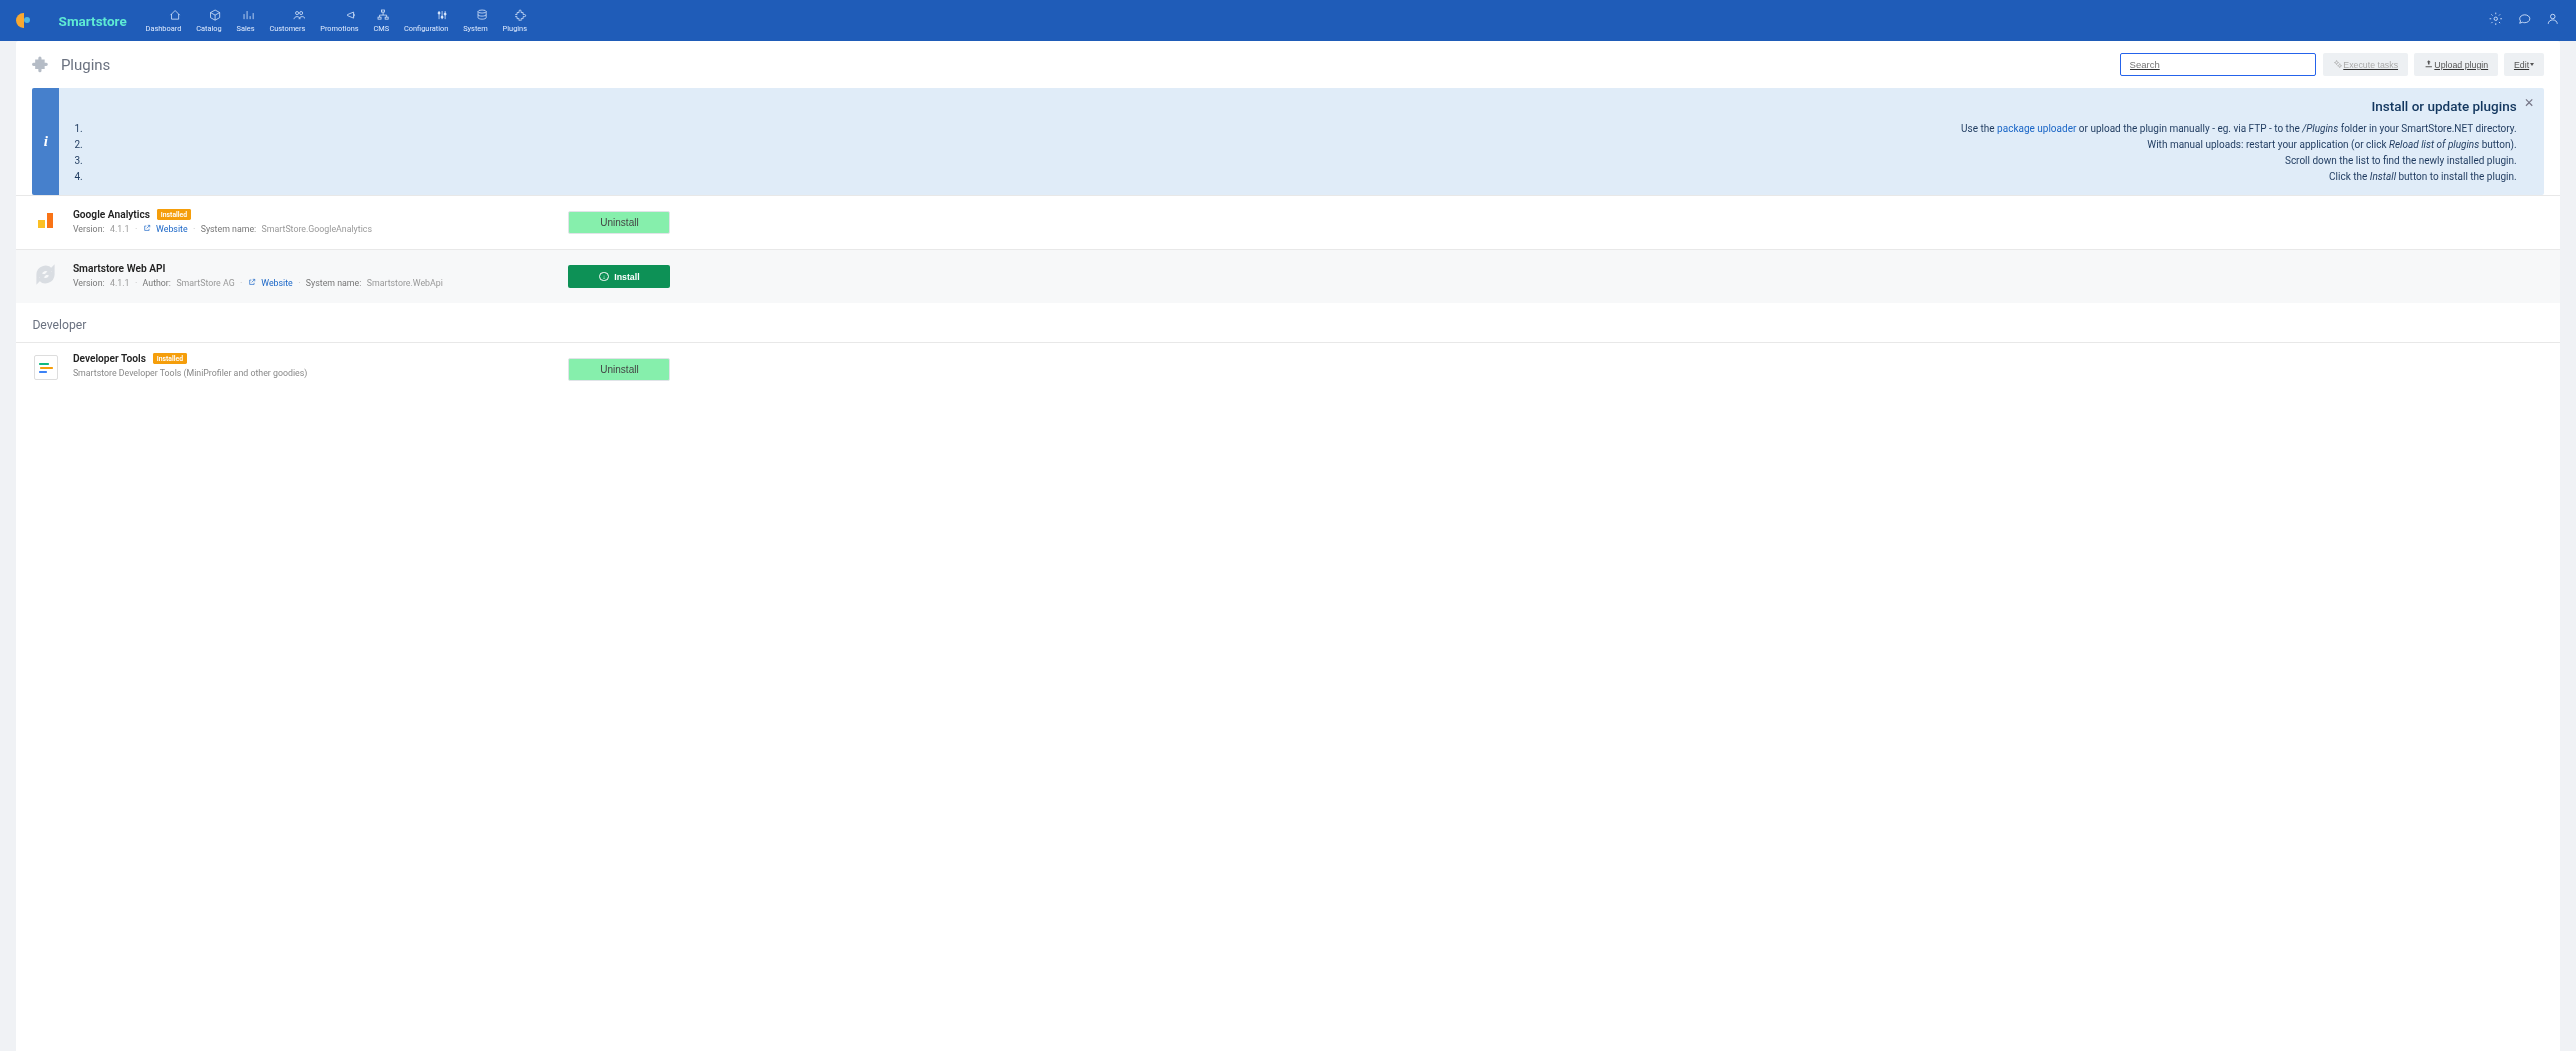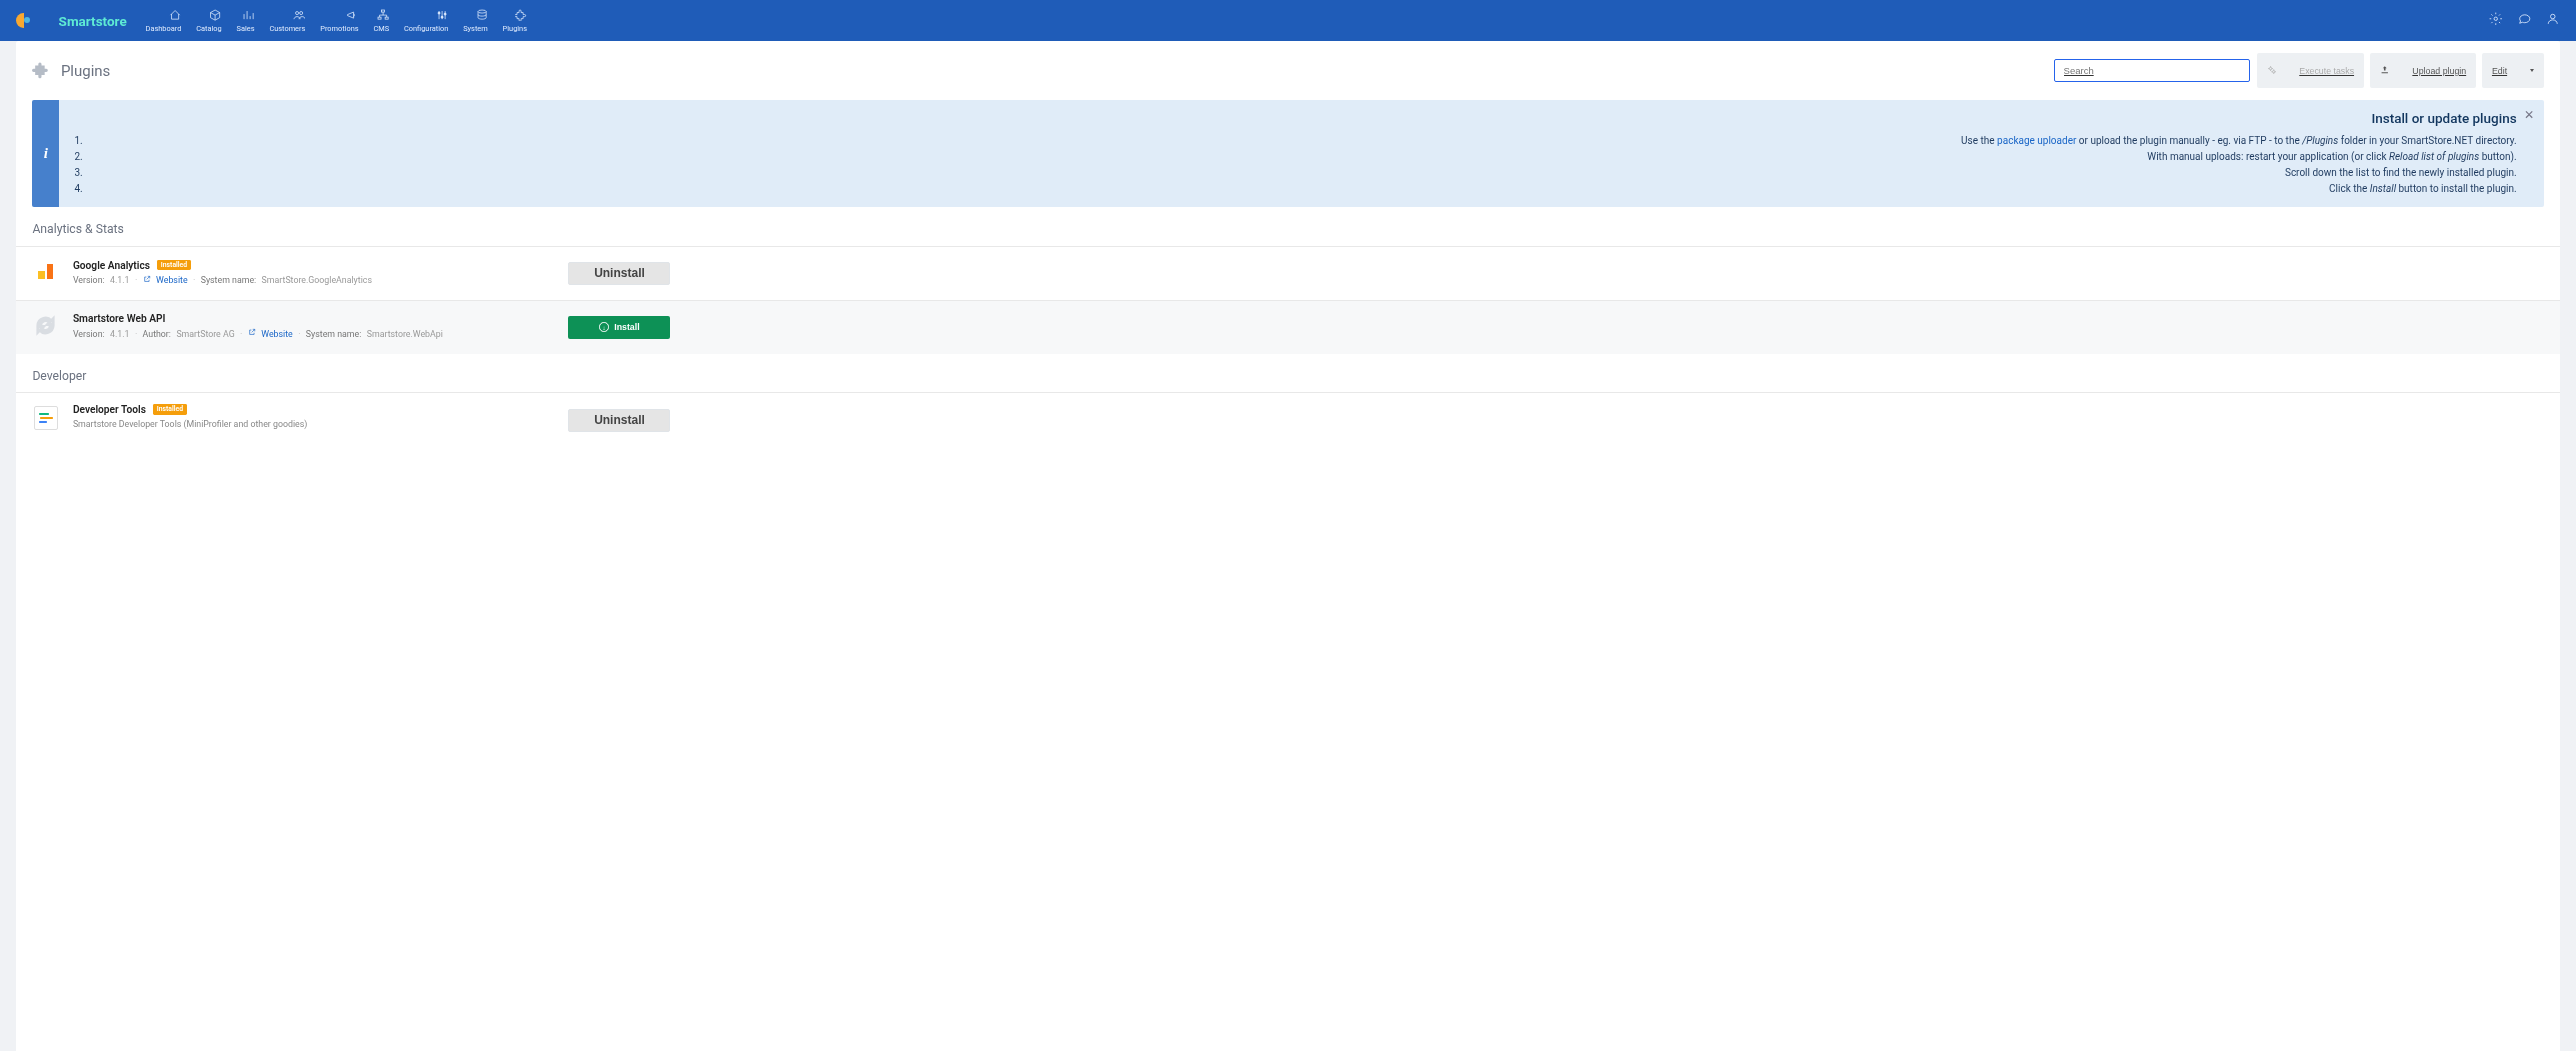"Execute tasks" .btn { gap: 23px -> 1px; height: 35px -> 23px }
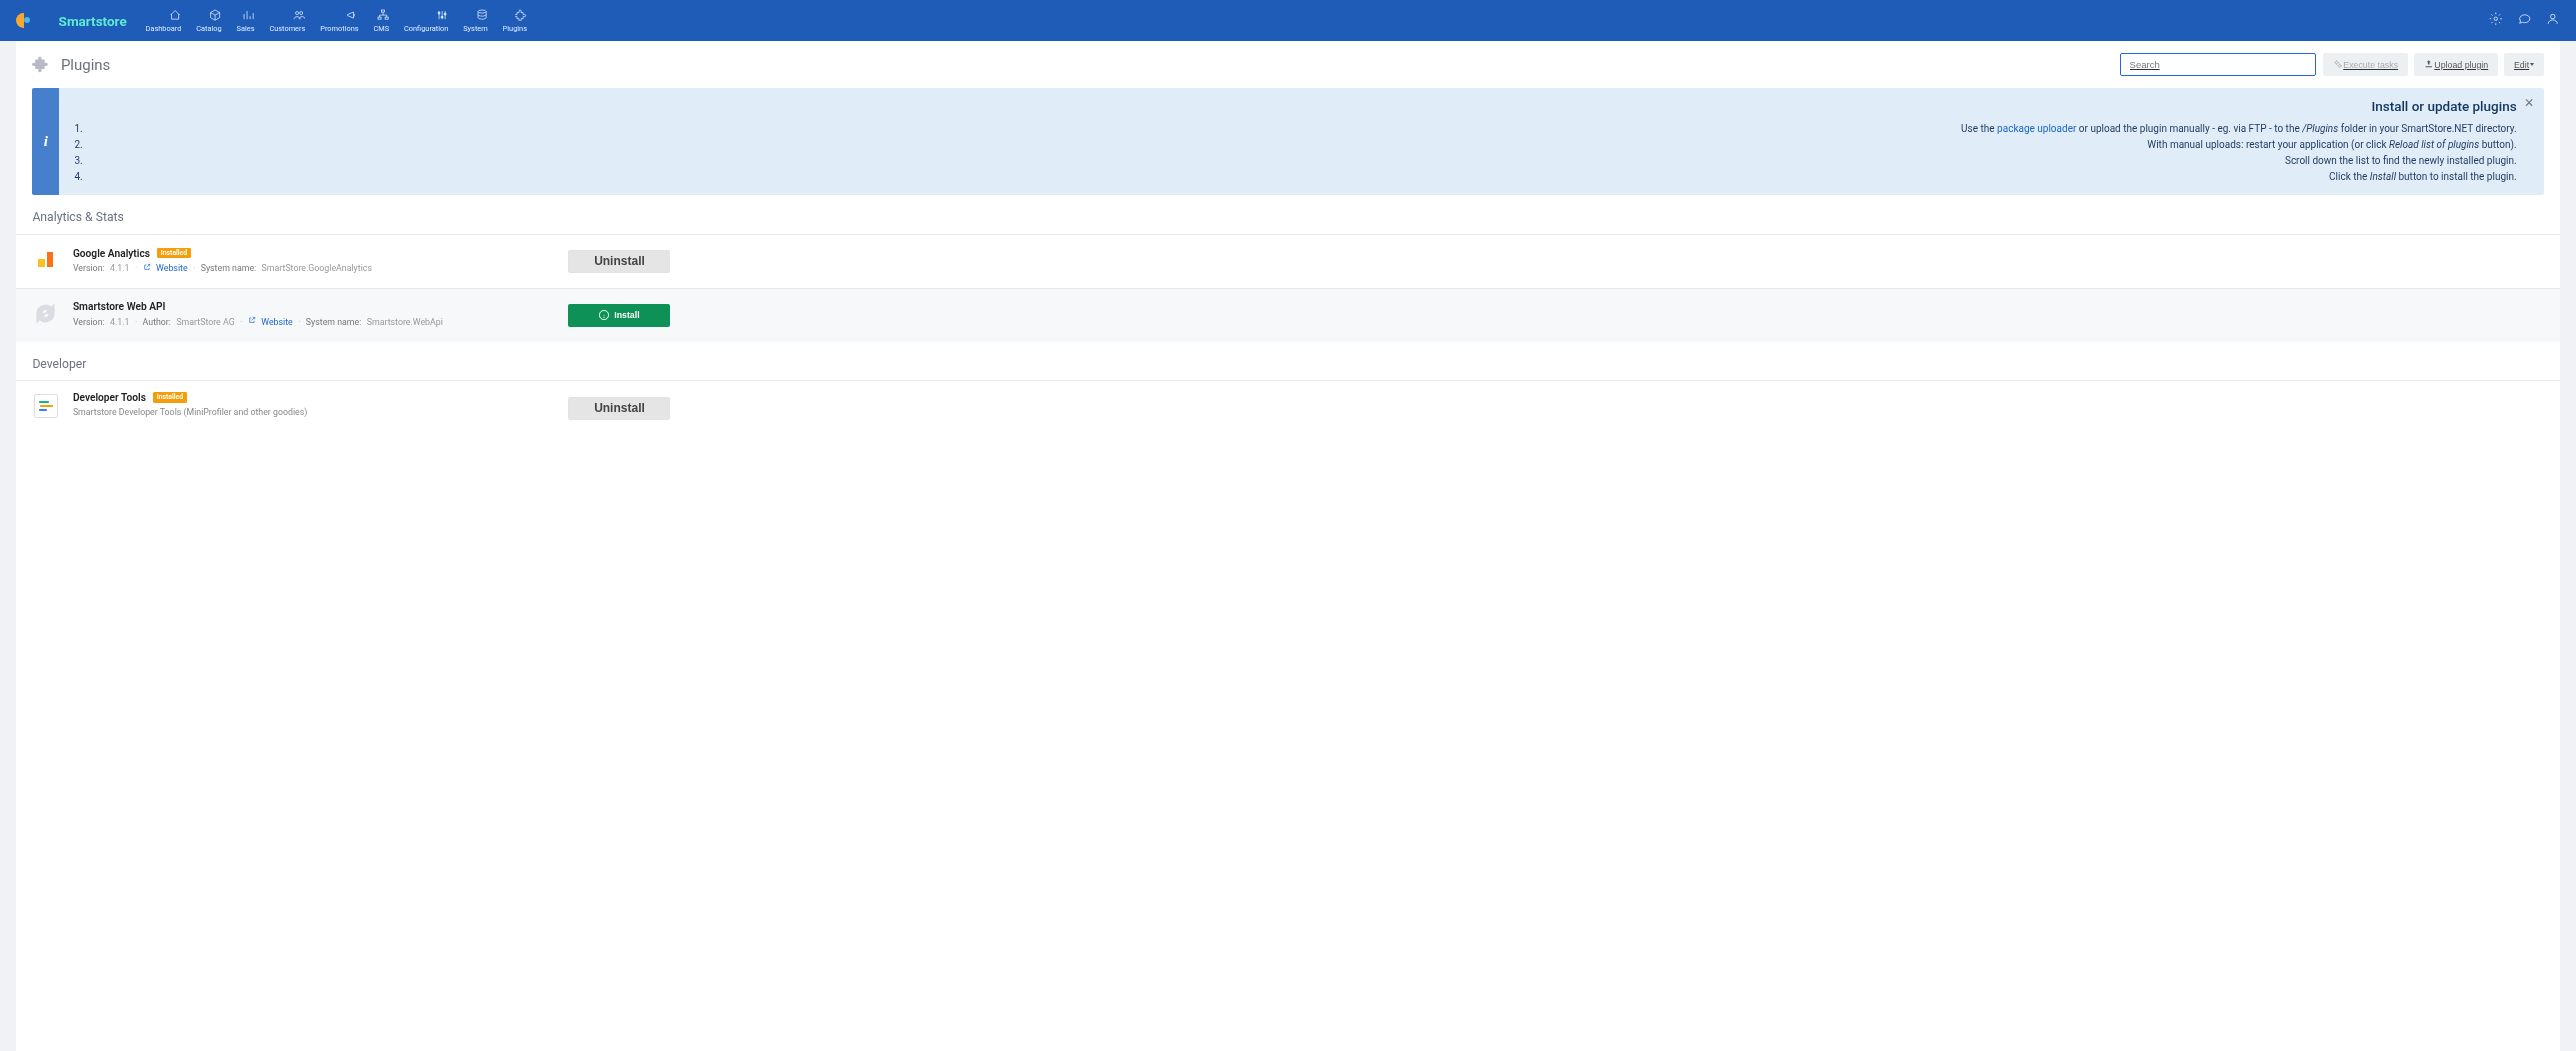"Analytics & Stats" div.section-title { html: <div>Analytics &amp; Stats</div> -> none }
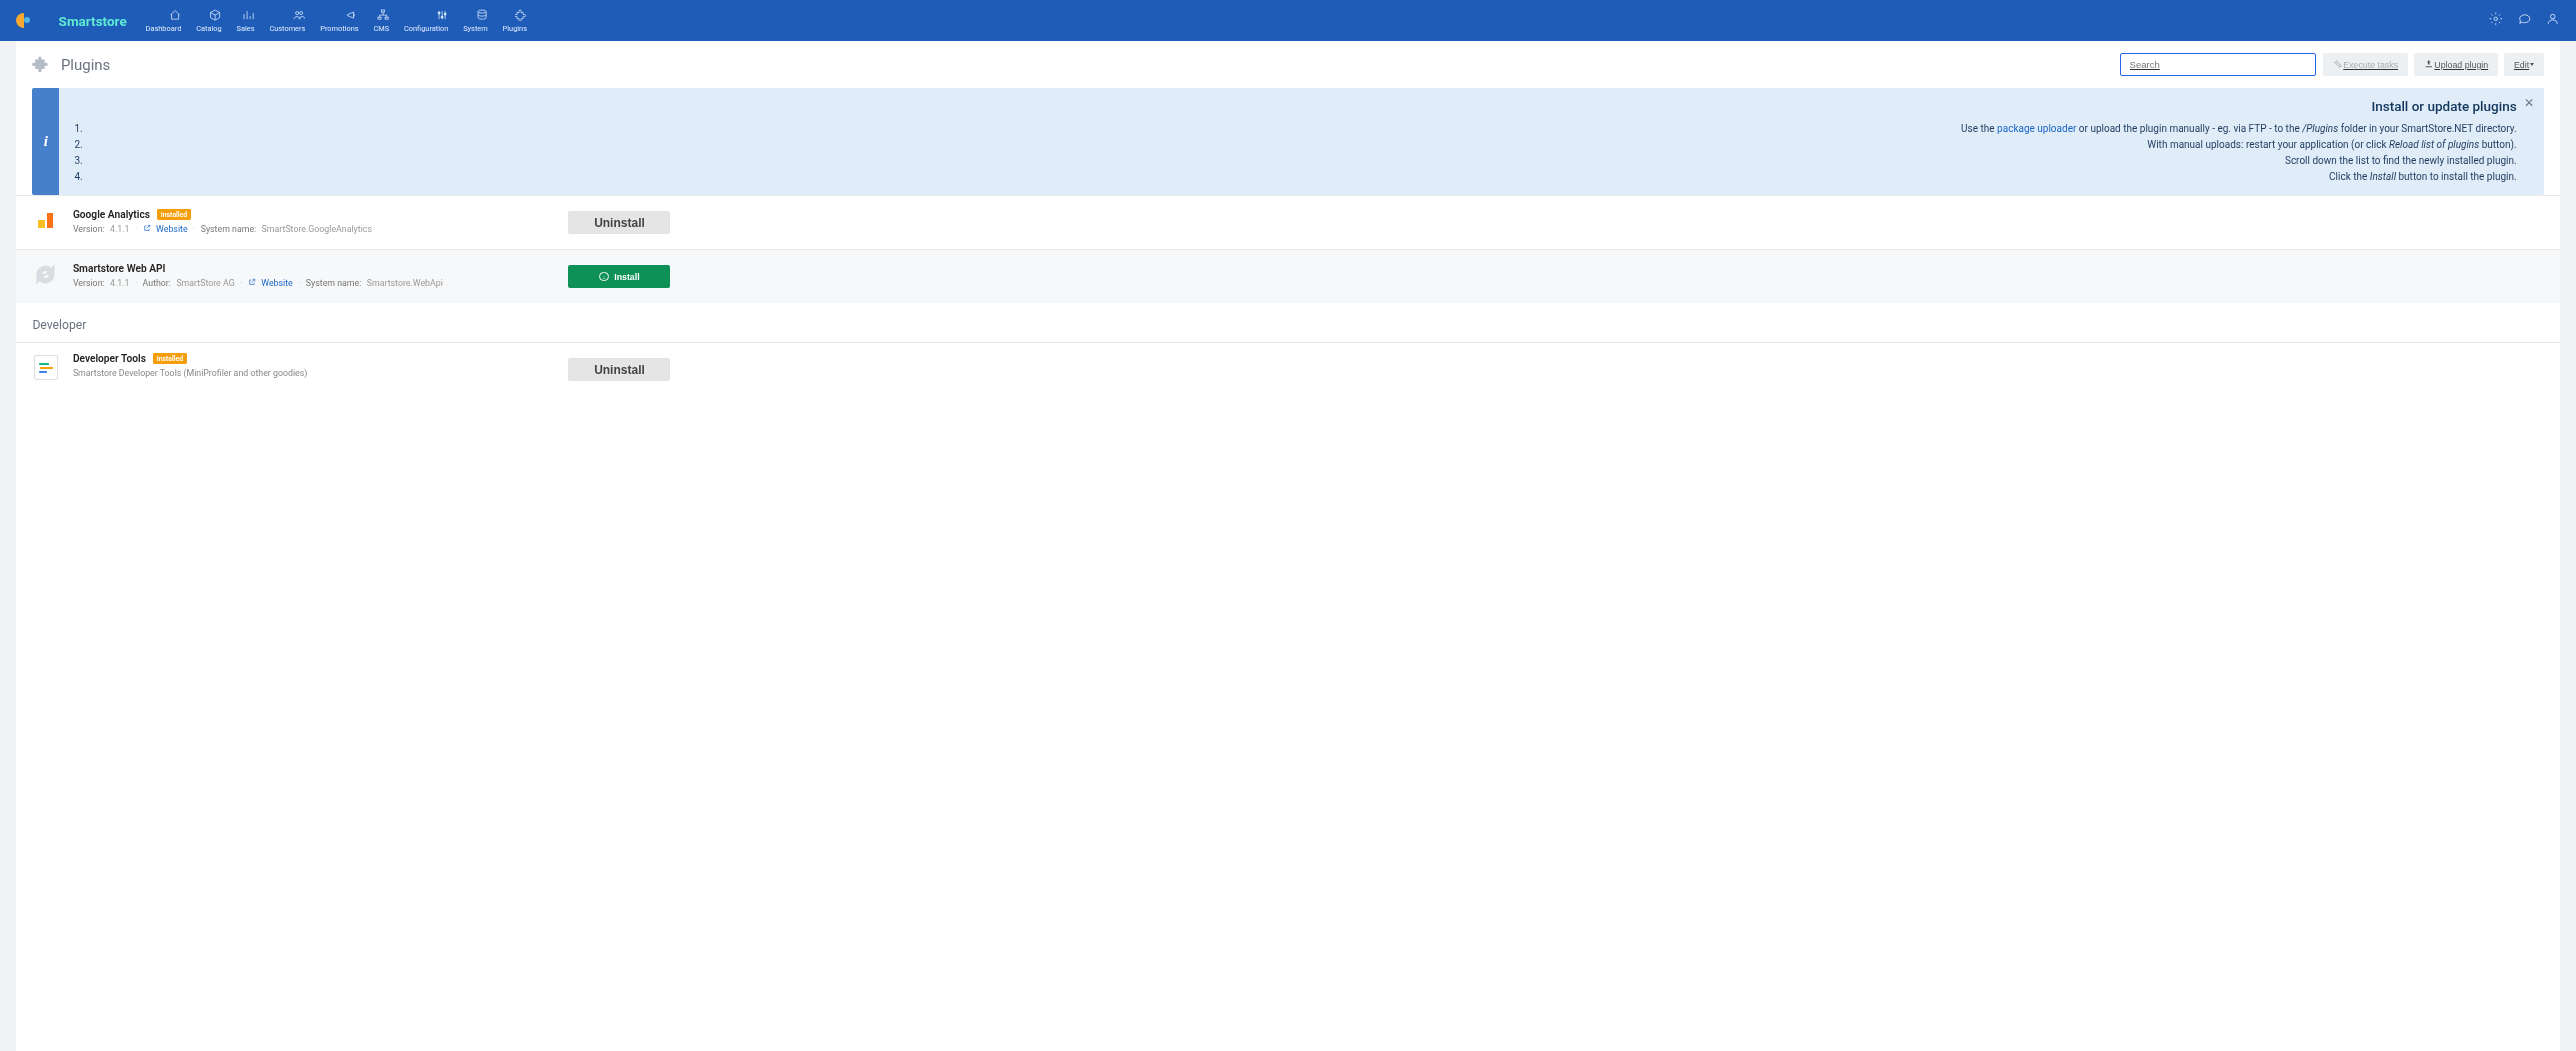"Uninstall" .btn-uninstall { background: #e5e5e5 -> #86efac; font-size: 12px -> 10px; font-weight: 700 -> 400 }
